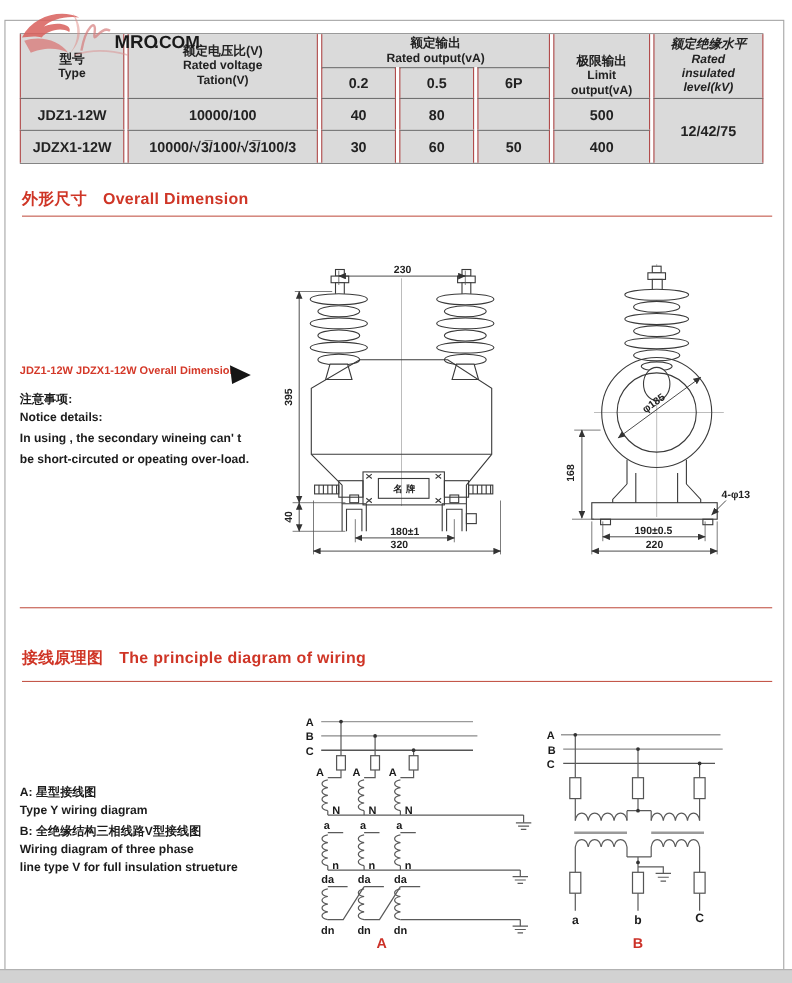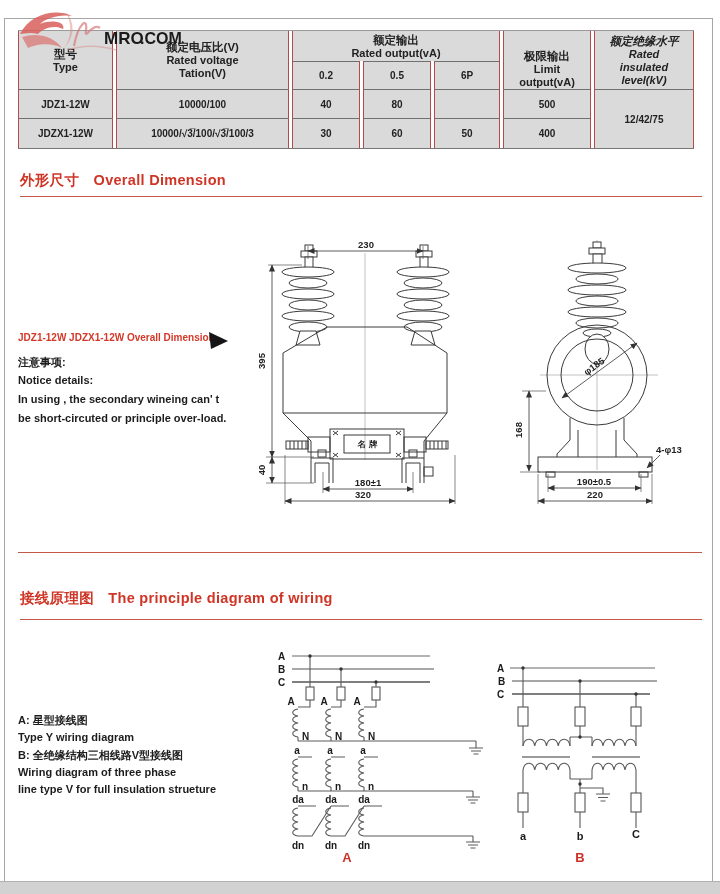"0.2" .val { font-size: 10px -> 13px }
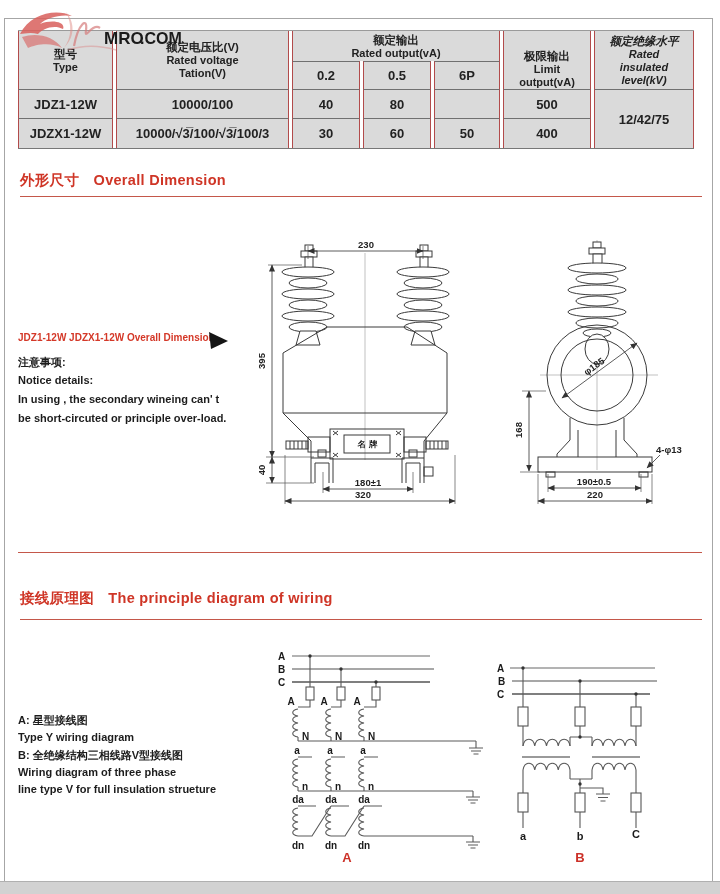"be short-circuted or principle" div { text: principle -> opeating }
